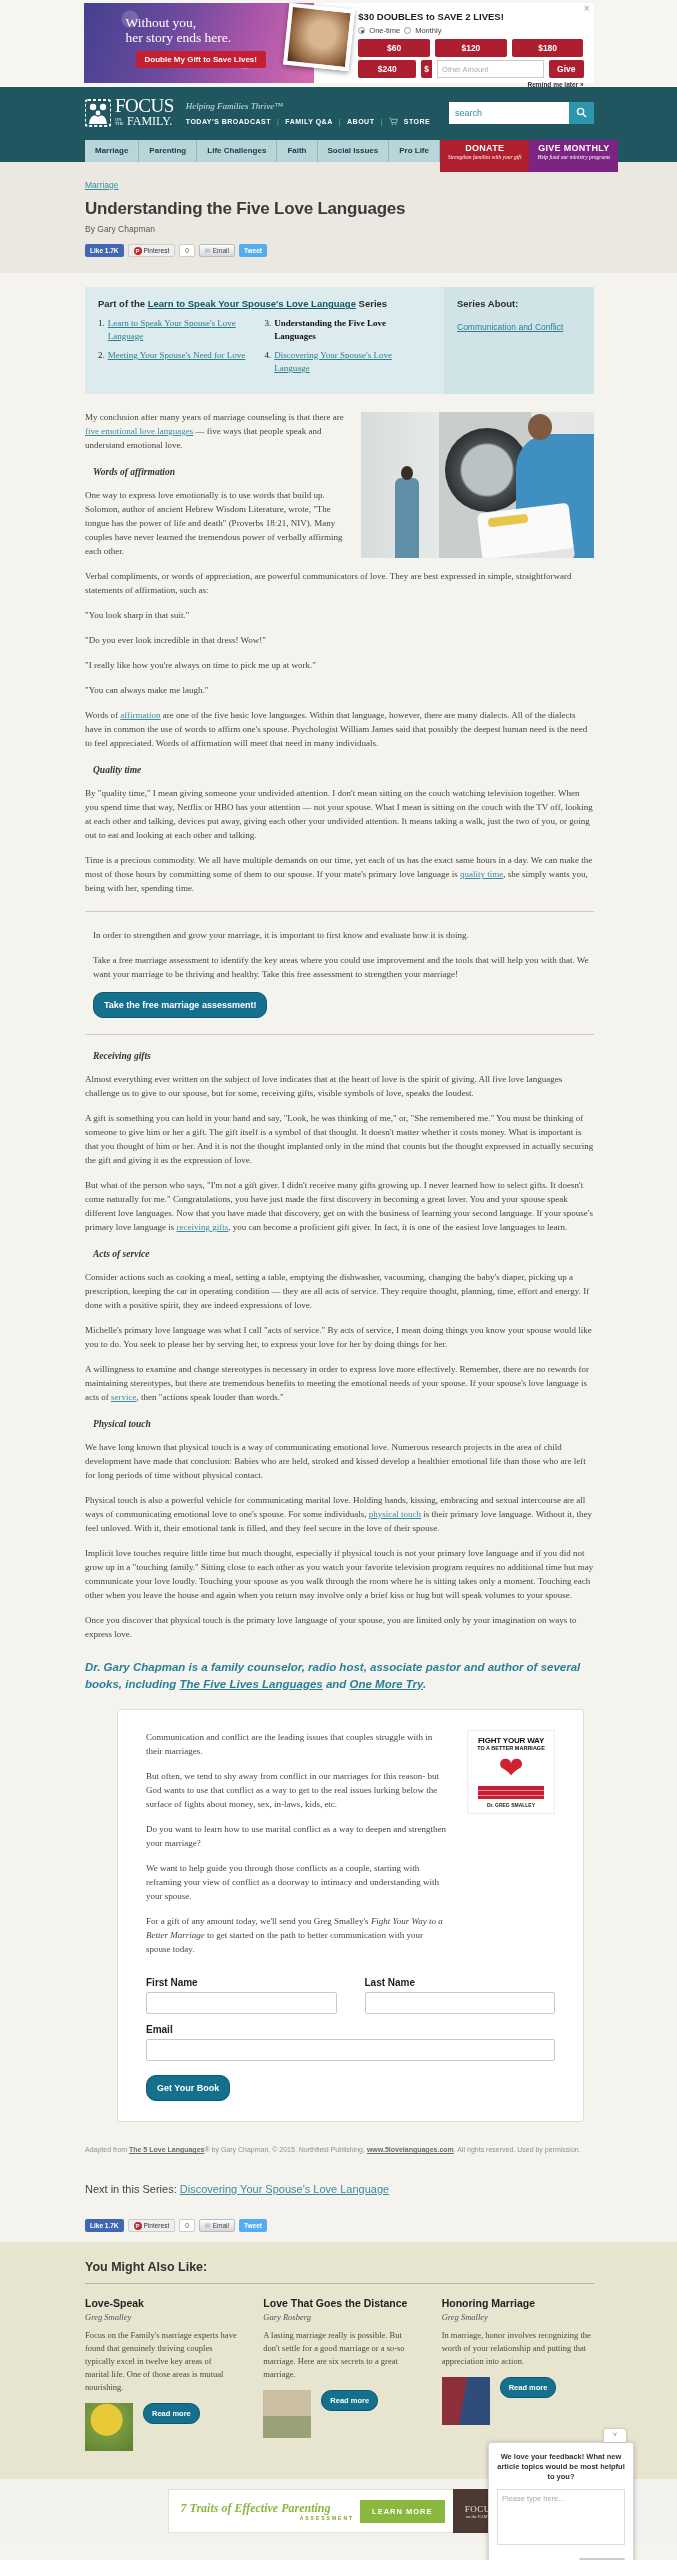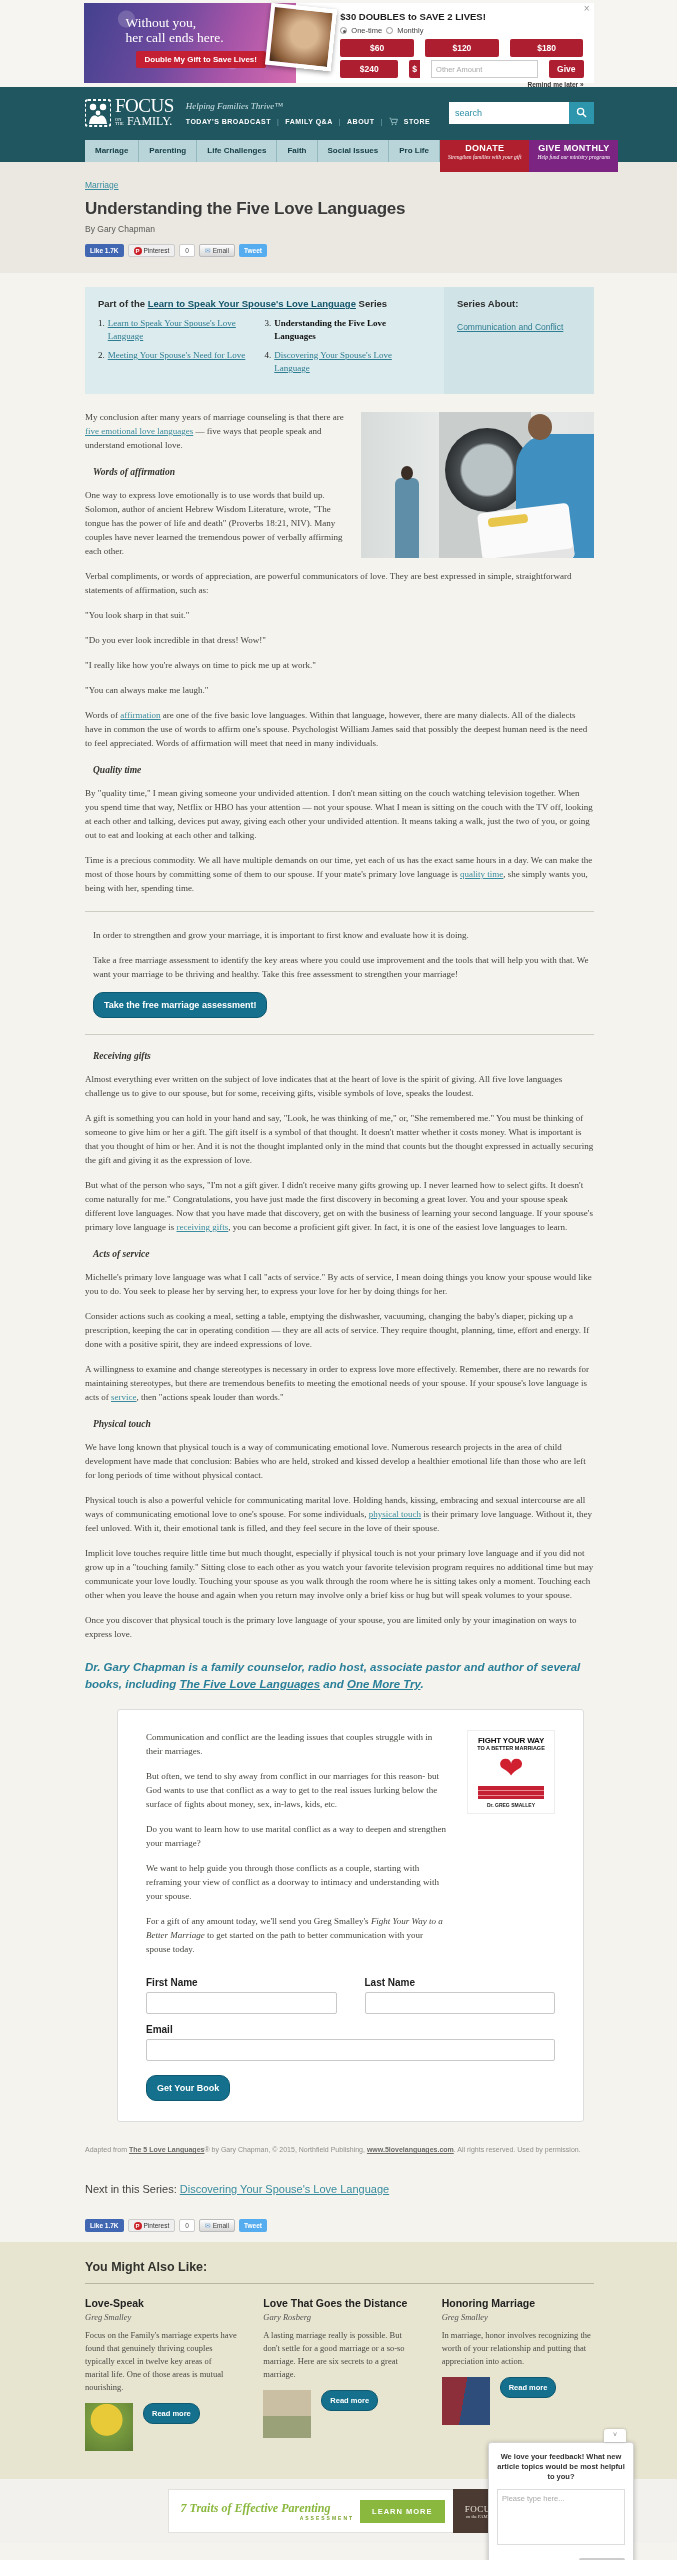"her call ends here." span { text: call -> story }
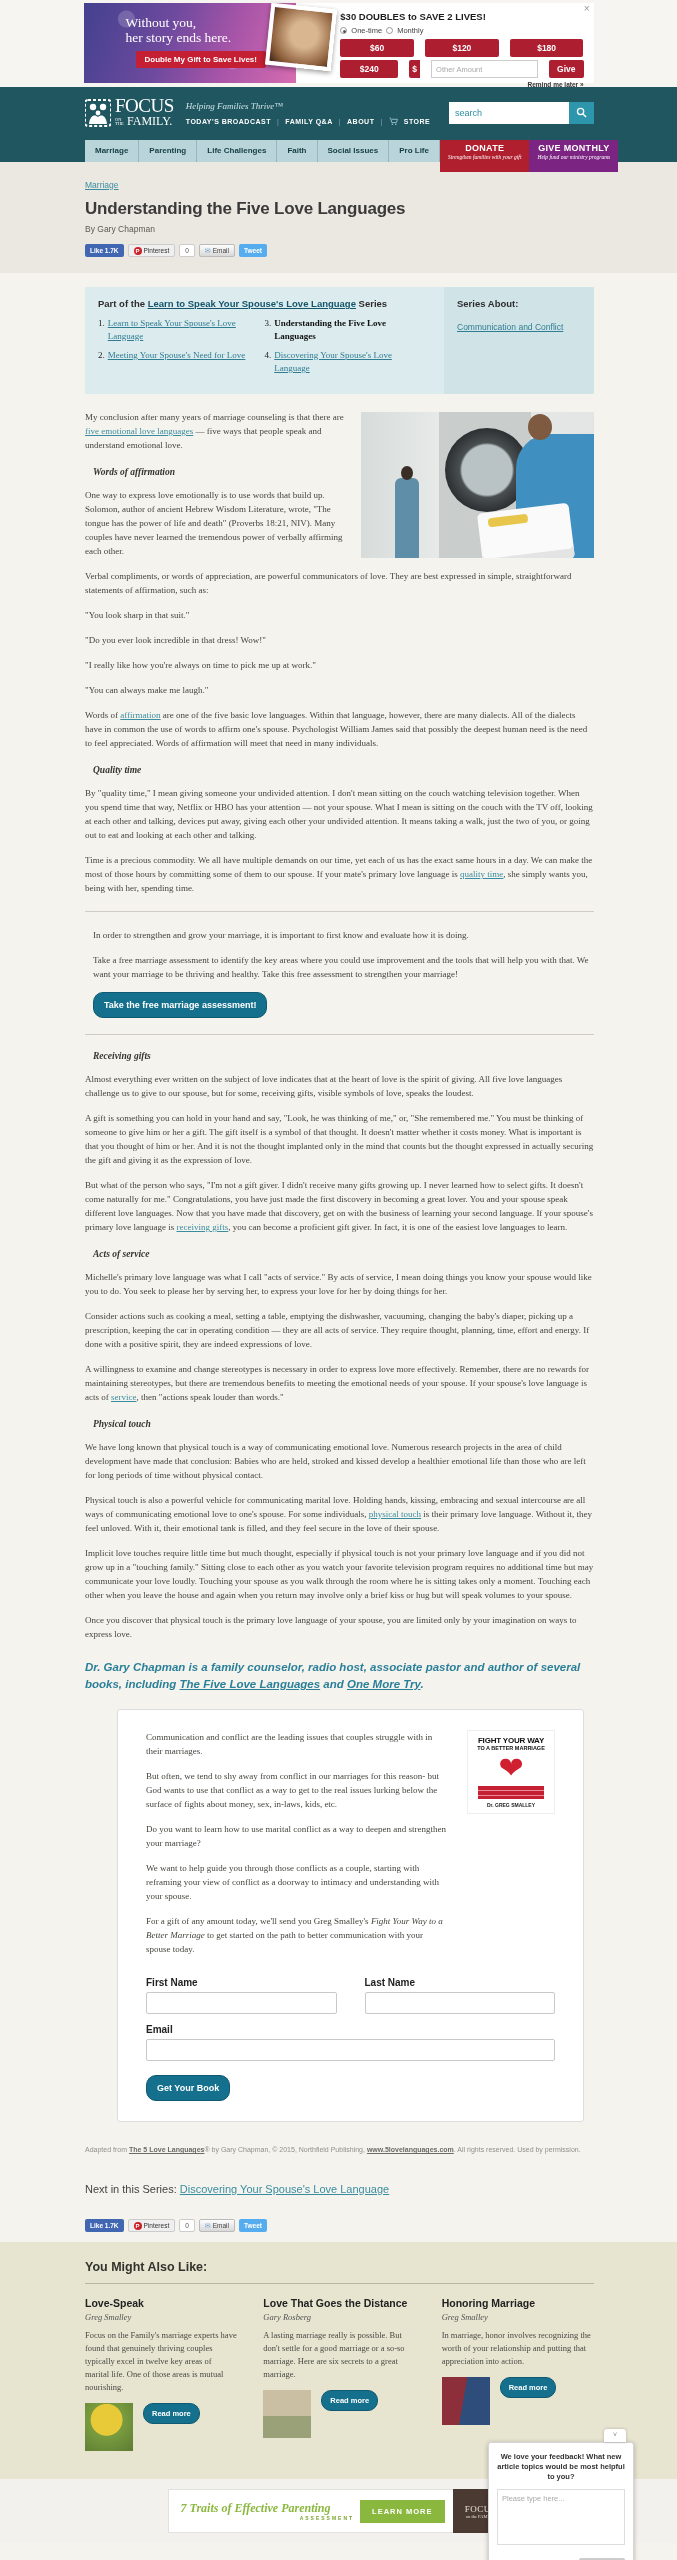"$60" .amt-row { gap: 11px -> 5px }
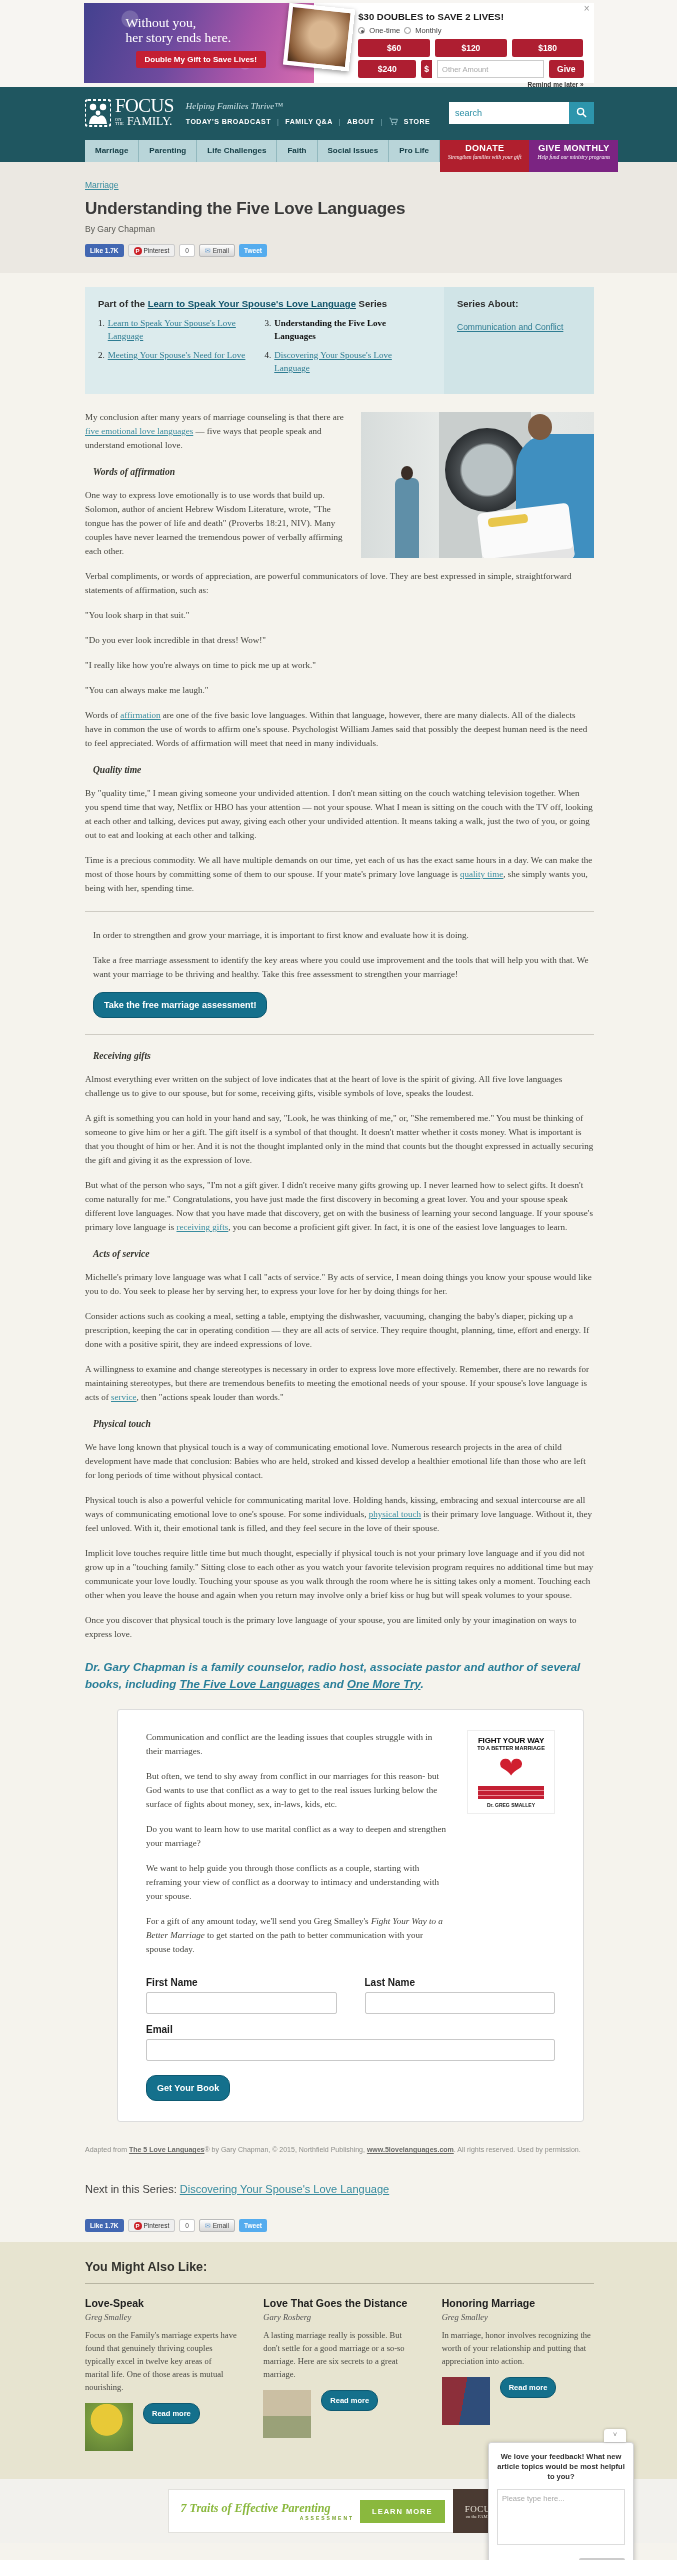"Michelle's primary love language was" p { order: before "Consider actions such as cooking" -> after "Consider actions such as cooking" }
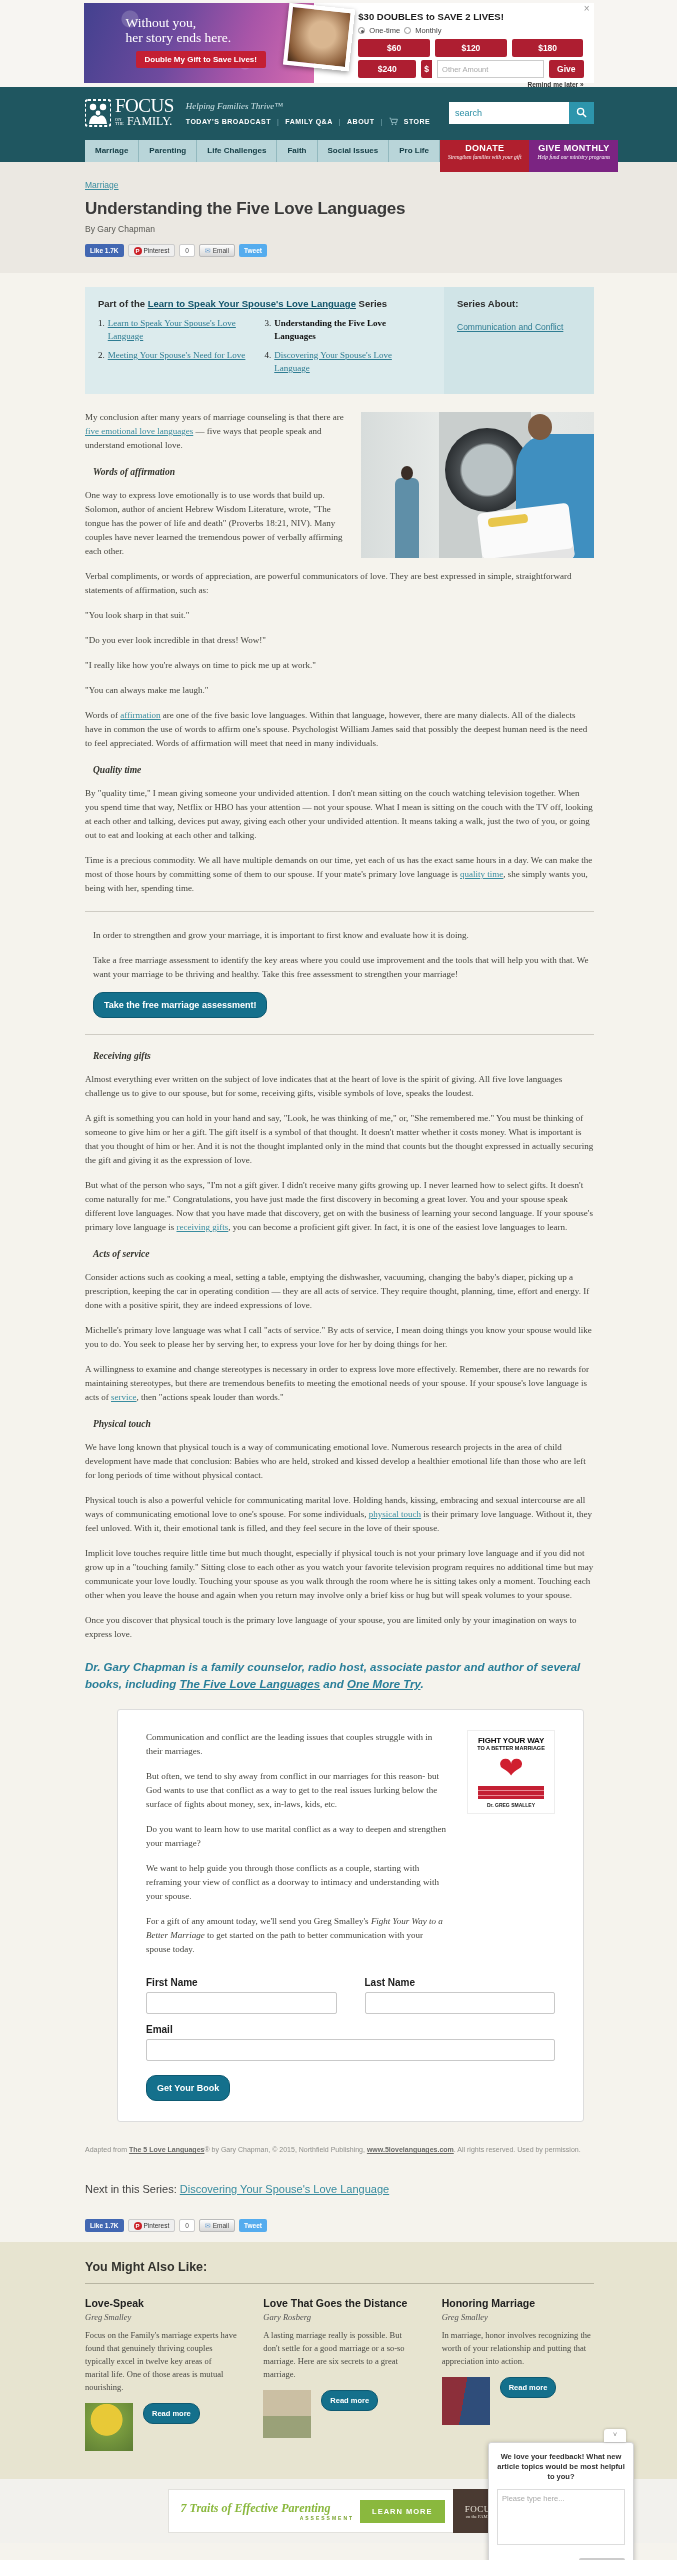"The Five Love Languages" a { text: Love -> Lives }
